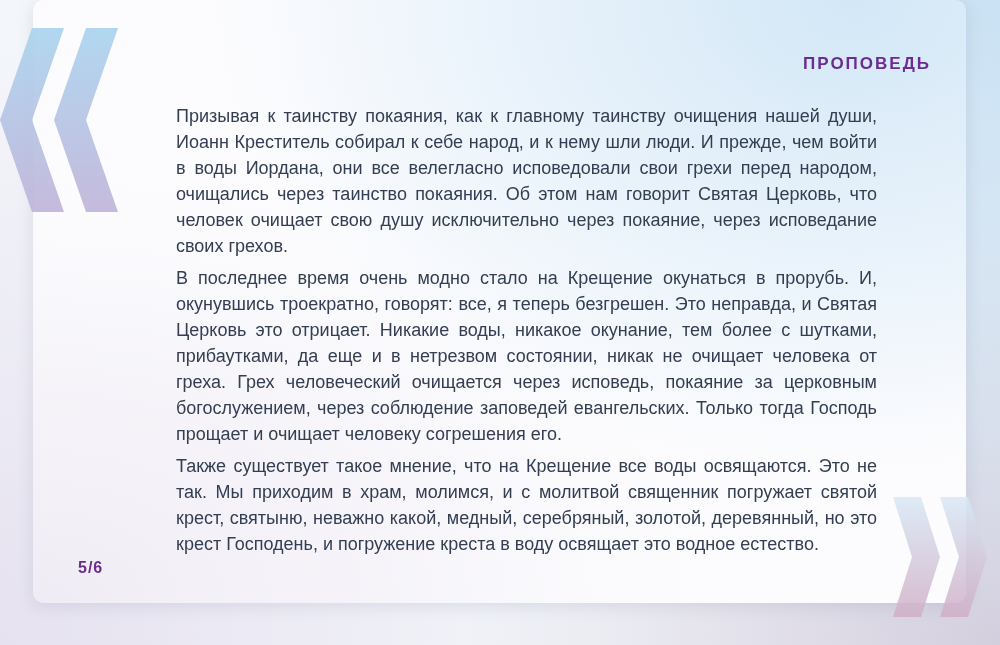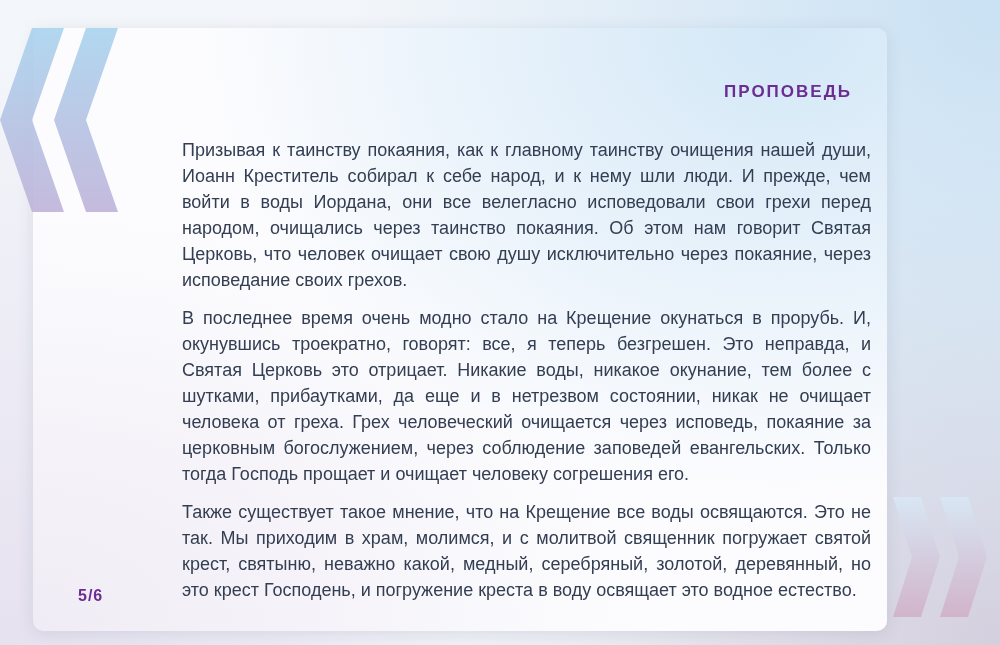"ПРОПОВЕДЬ" .card { top: 28px -> 0; width: 854px -> 933px }
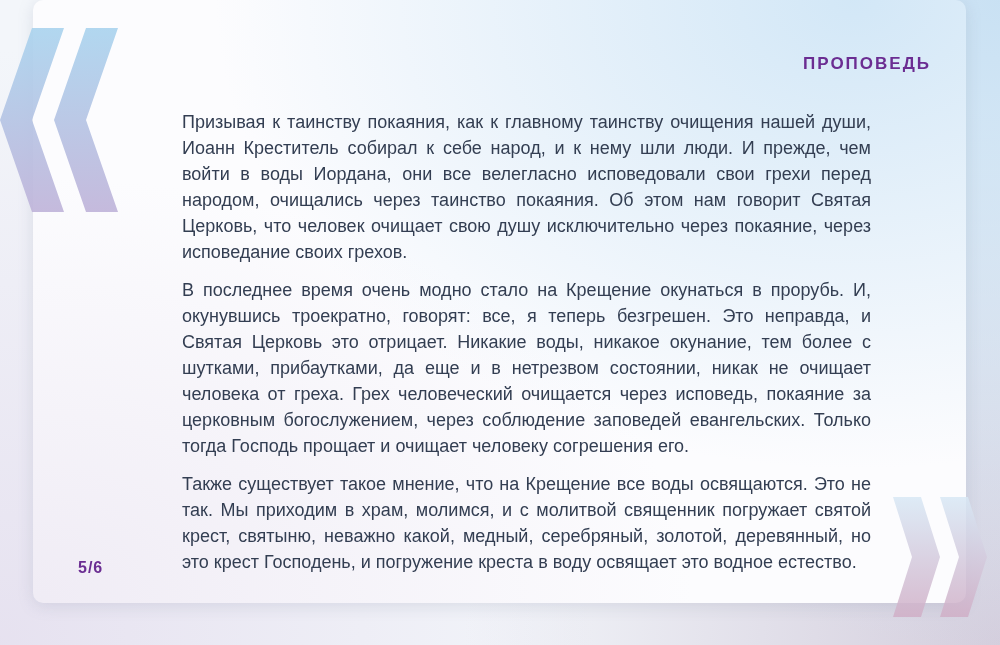"Призывая к таинству покаяния, как" .body-text p { margin: 12px -> 6px }
